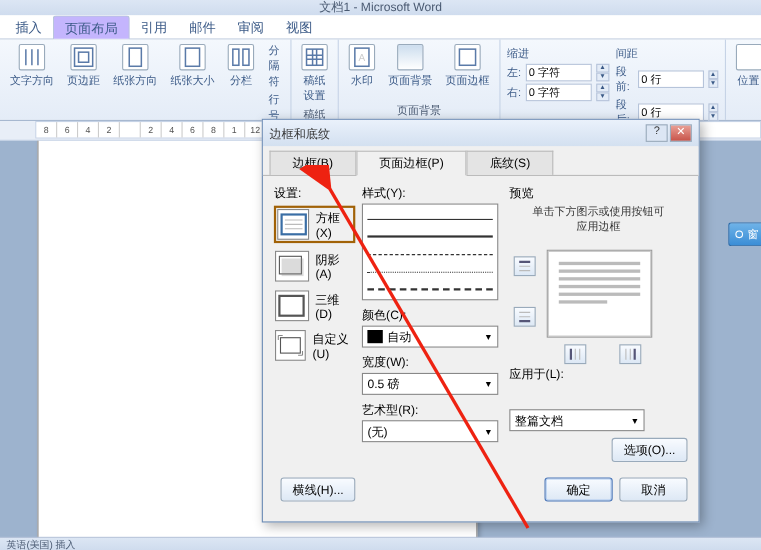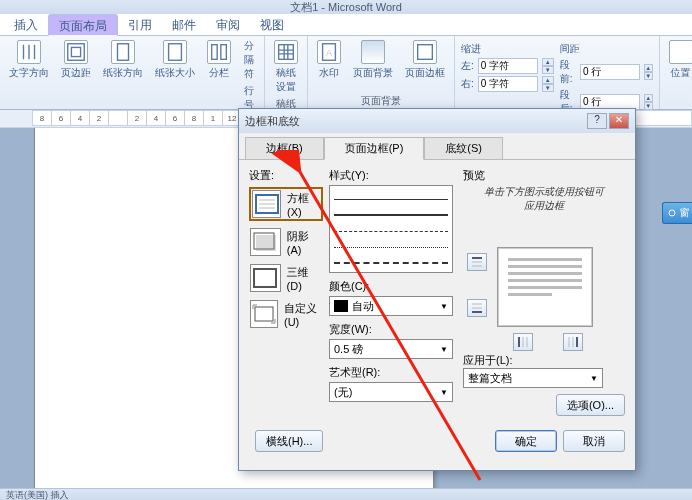"单击下方图示或使用按钮可" .preview-hint { font-style: italic -> none; margin-bottom: 24px -> 4px }
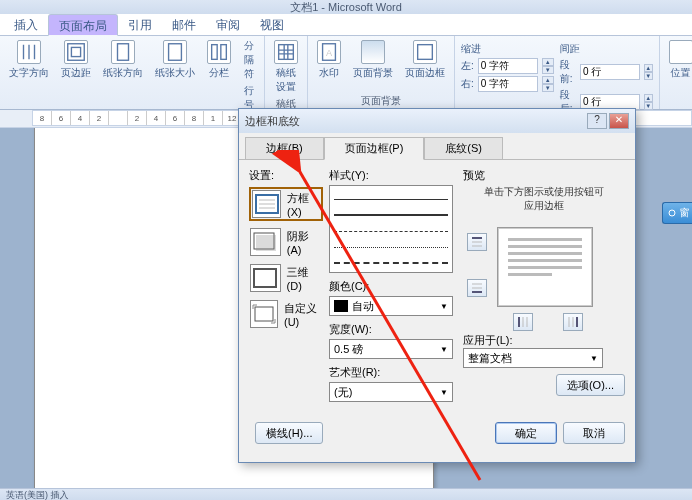"整篇文档" .apply-row .combo { margin-top: none -> 24px; width: 140px -> 123px }
